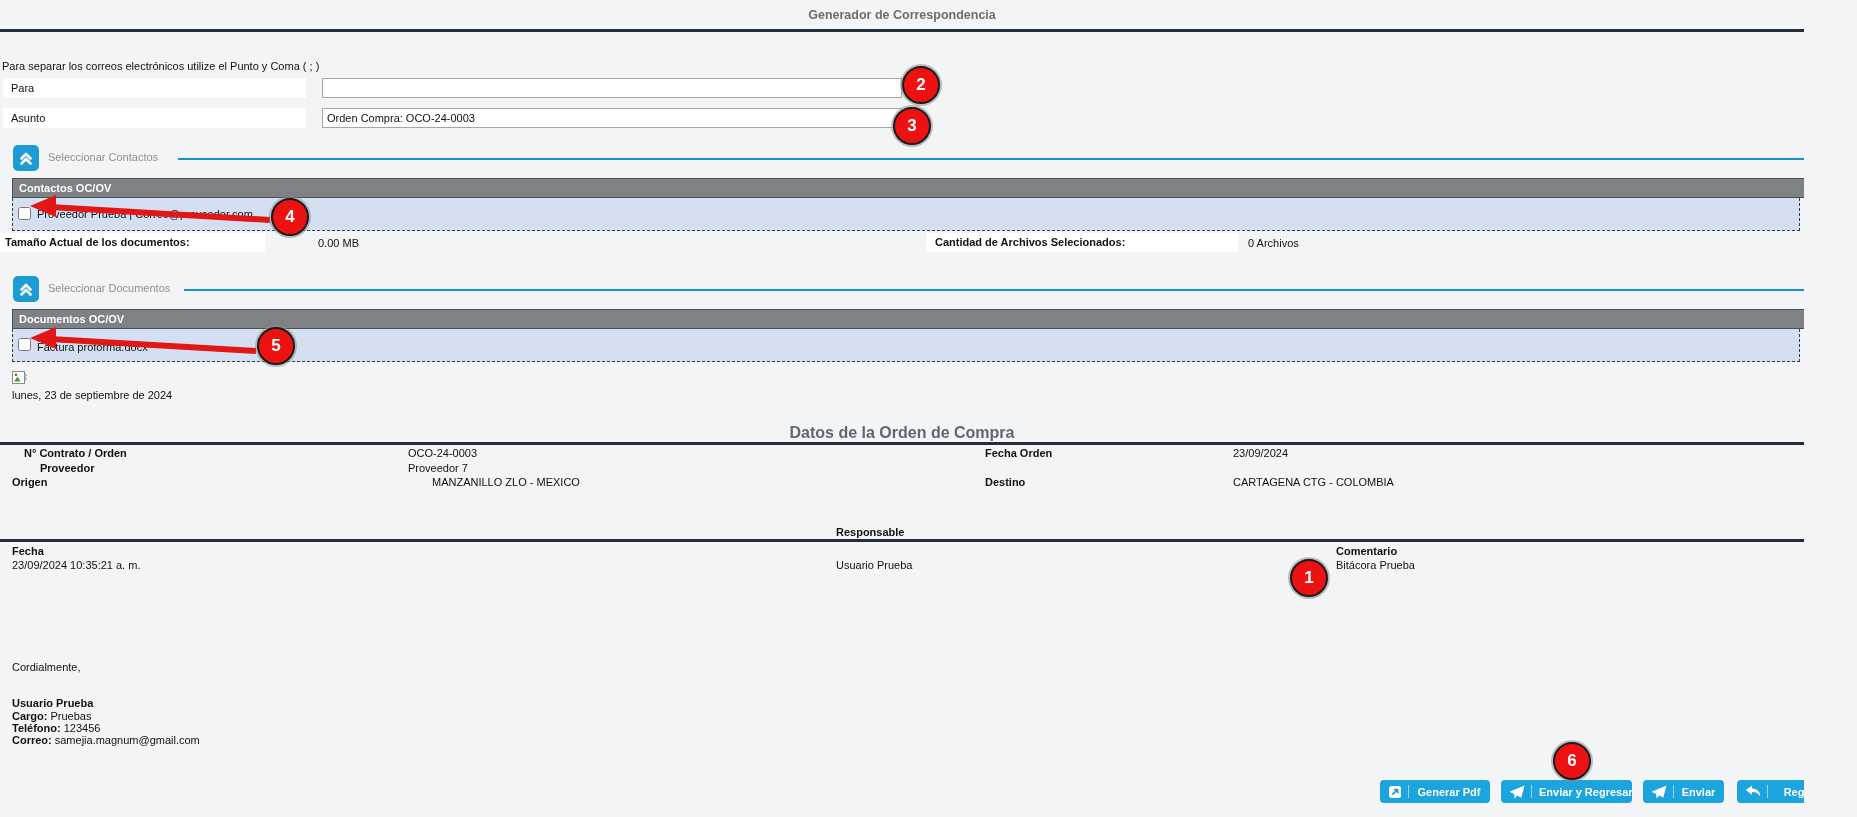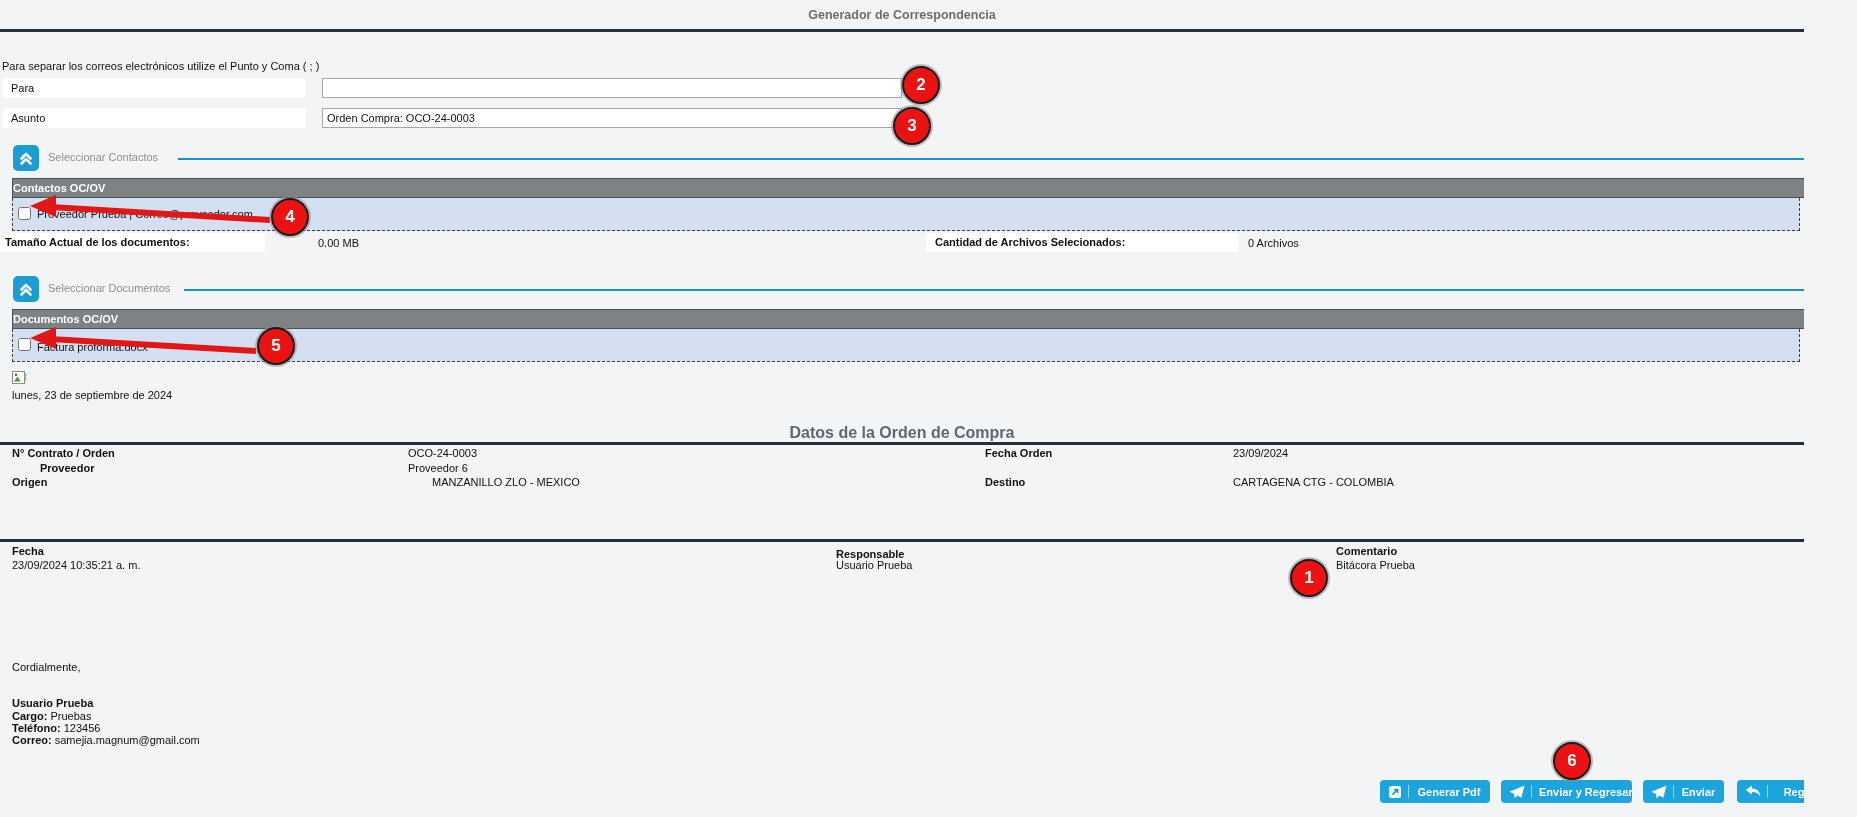"Contactos OC/OV" .panel-header { padding-left: 0 -> 6px }
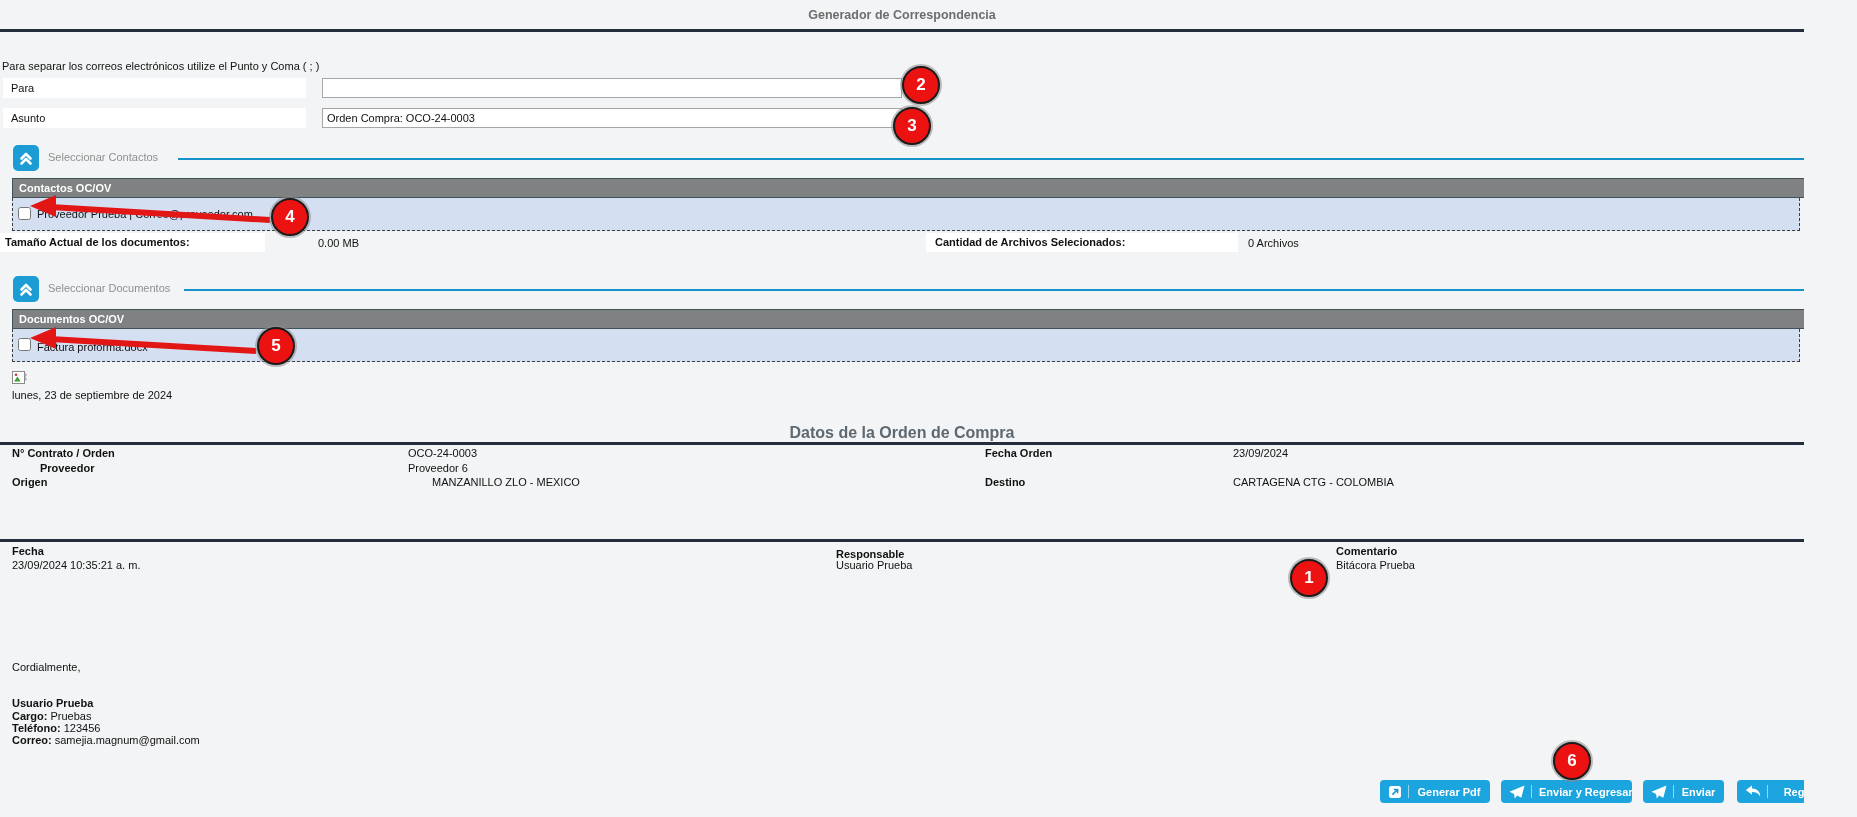"N° Contrato / Orden" div.abs { left: 12px -> 24px }
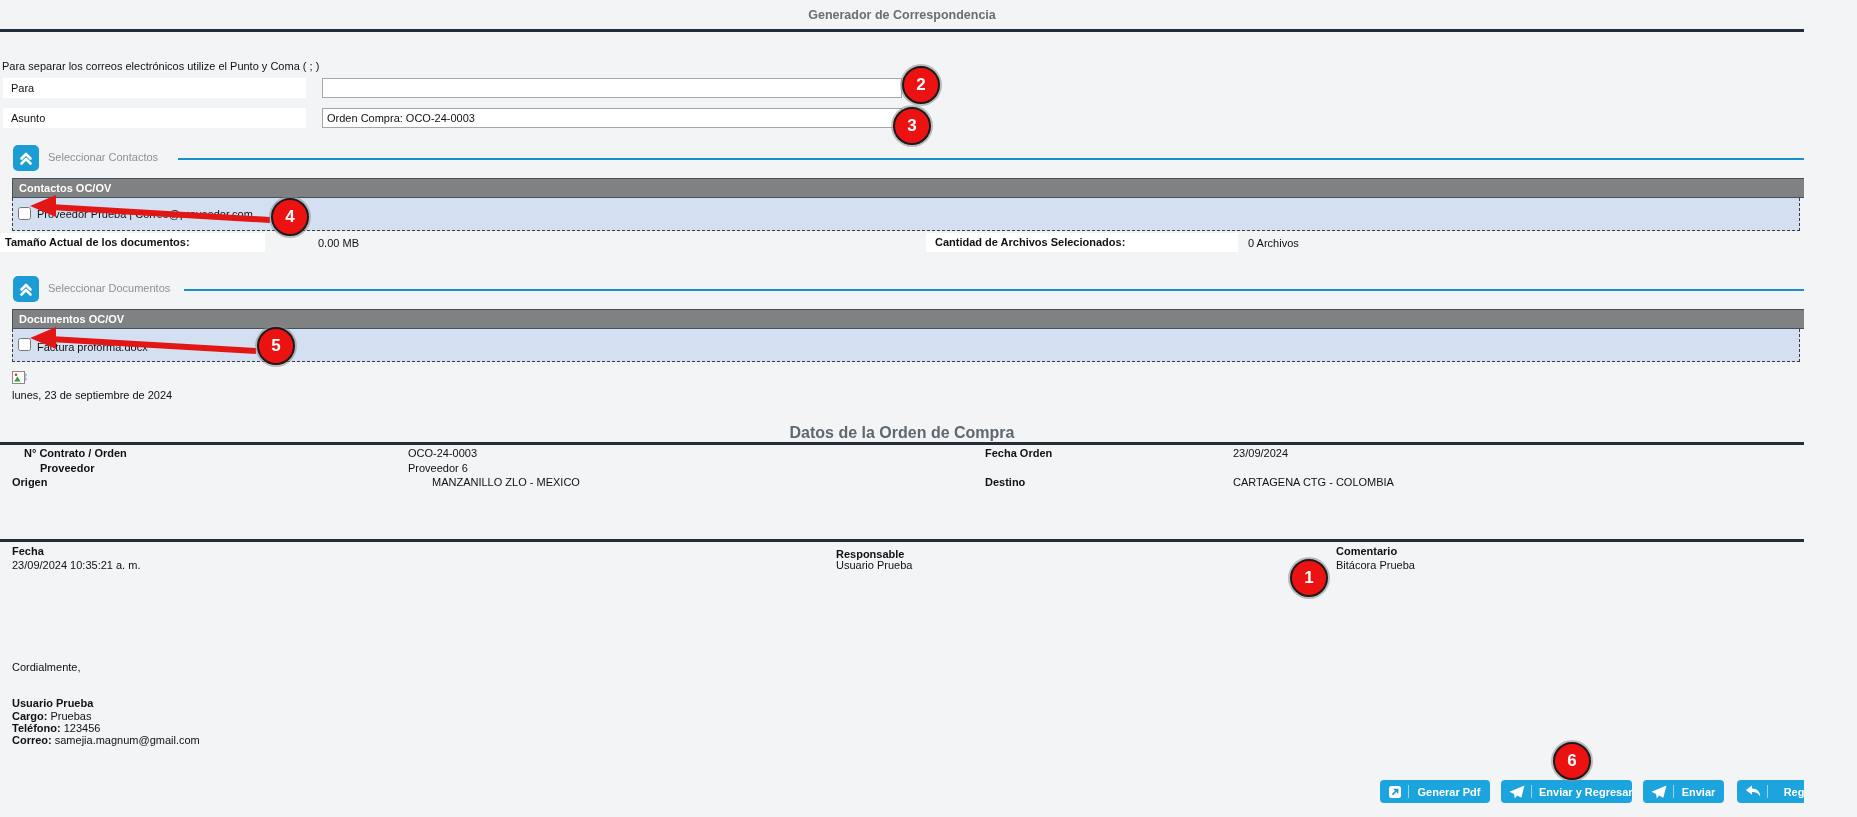"Proveedor 6" div.abs { text: 6 -> 7 }
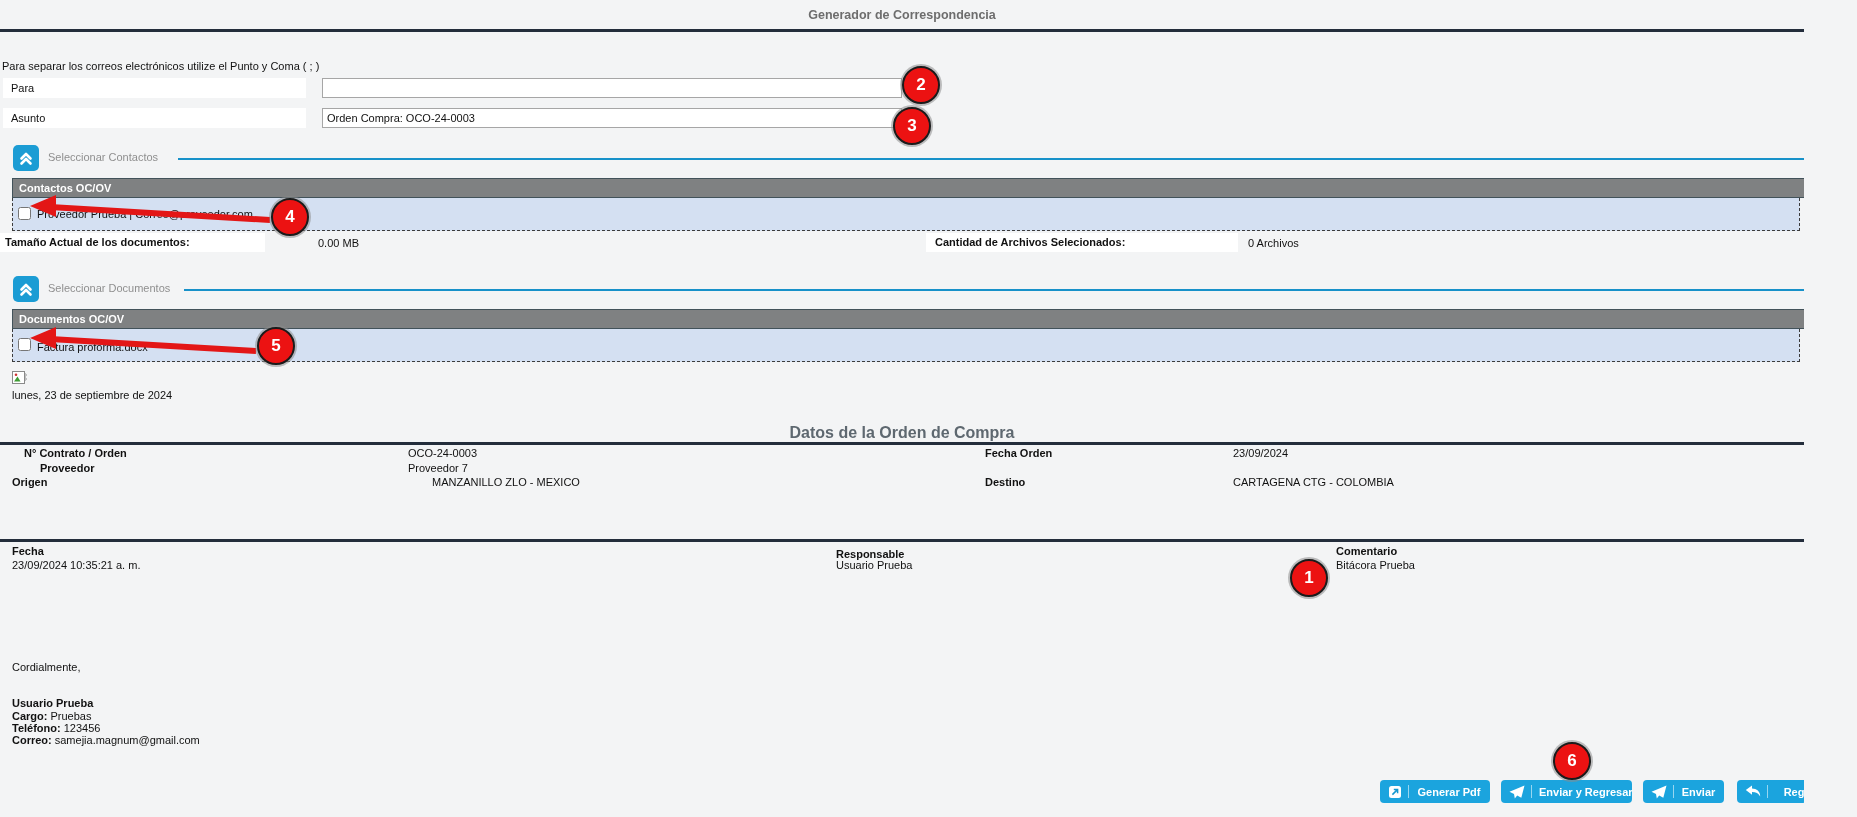"Responsable" div.abs { top: 548px -> 526px }
